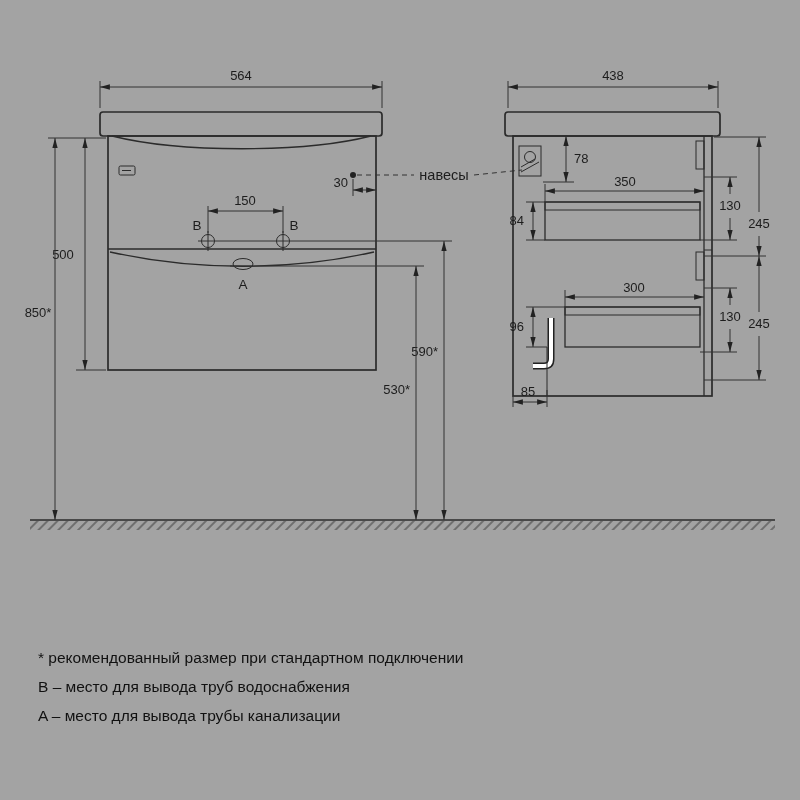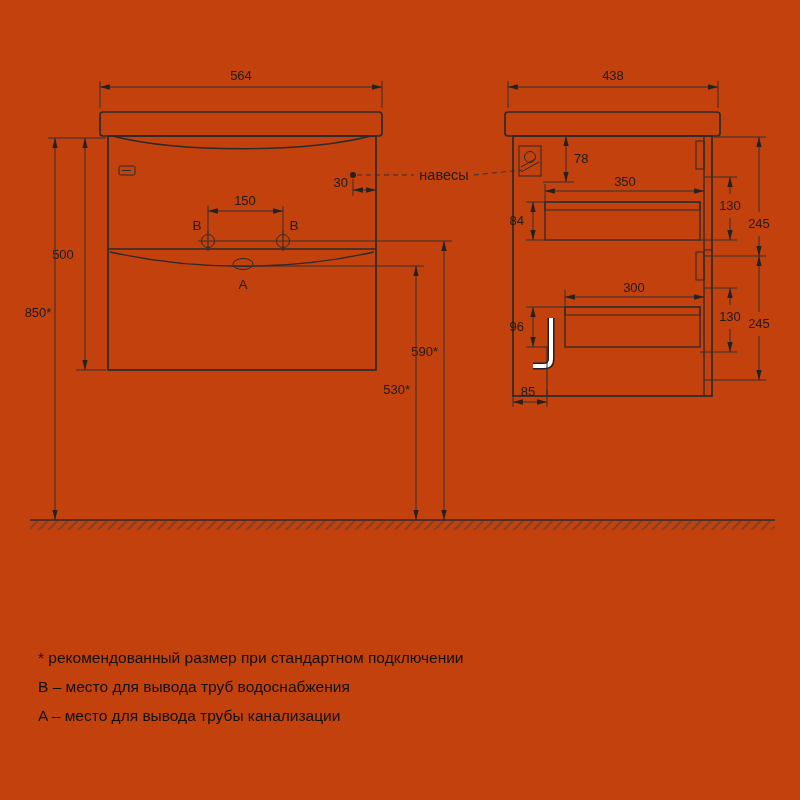"564" .page { background: #c2410c -> #a3a3a3 }
